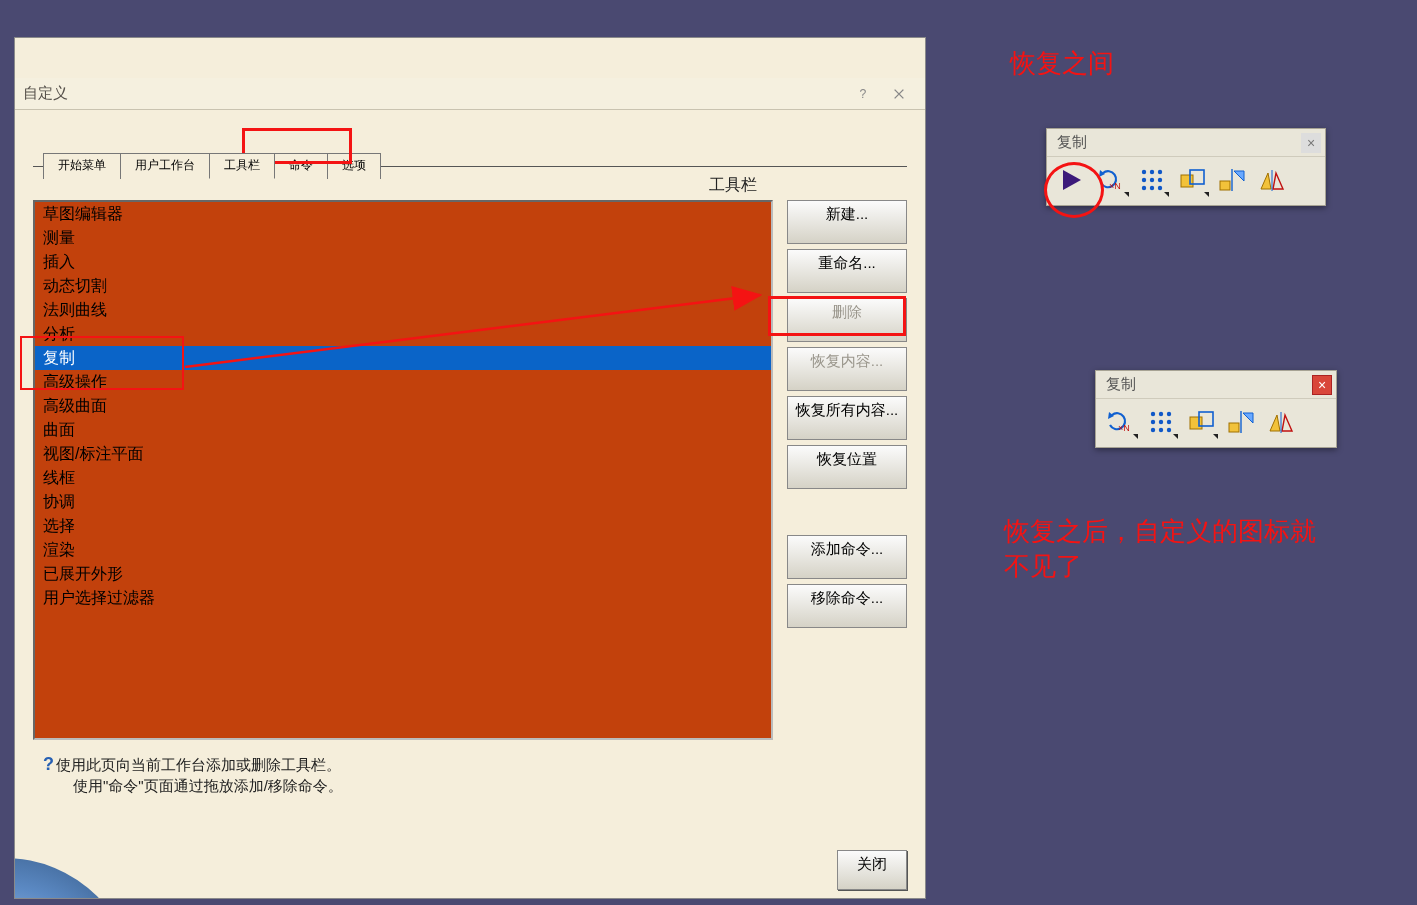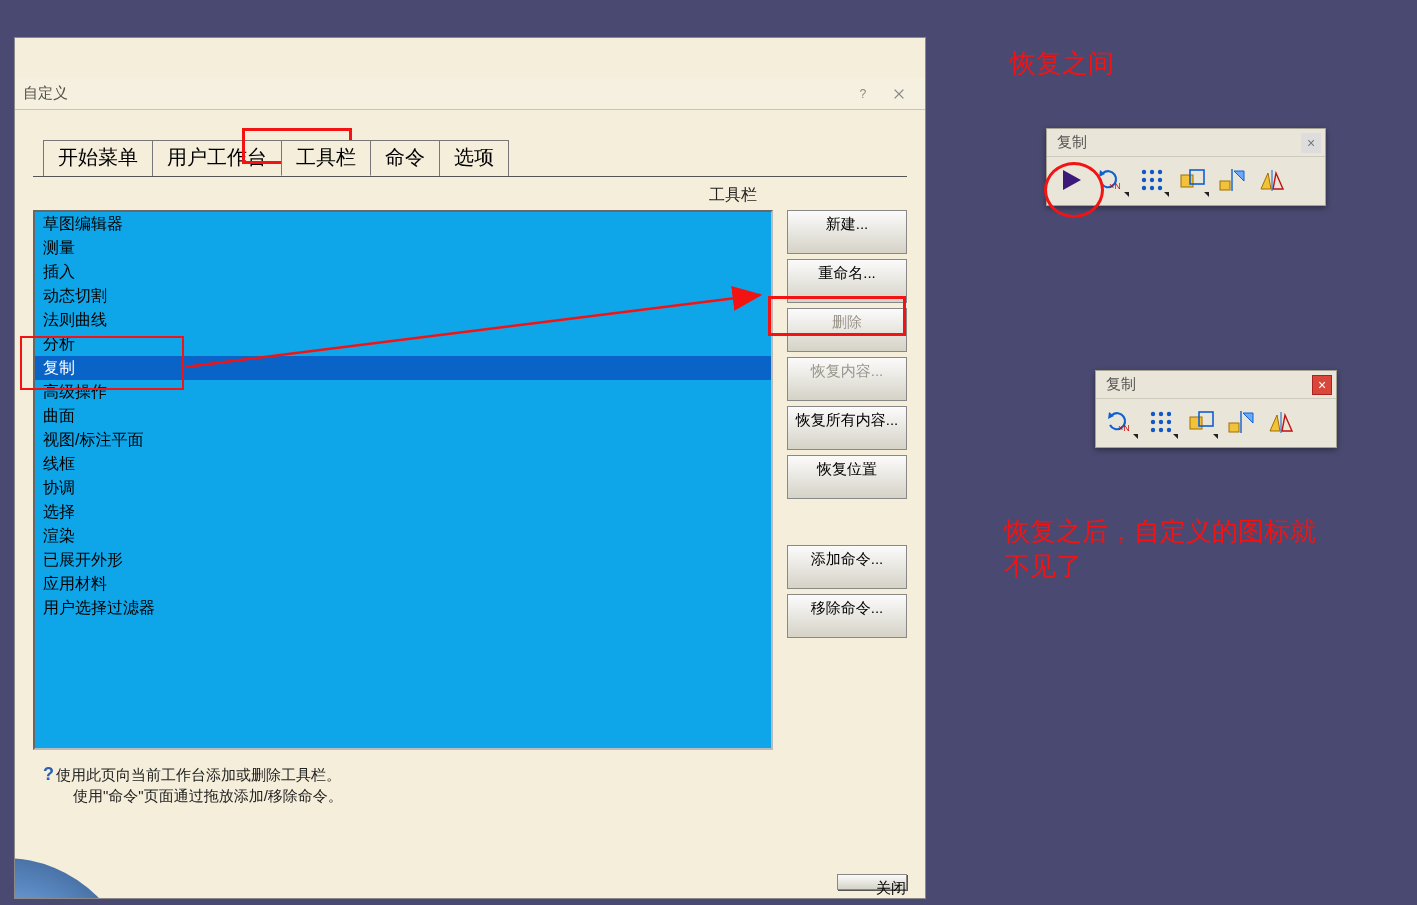"开始菜单" .tab { font-size: 20px -> 12px; top: 0 -> 13px }
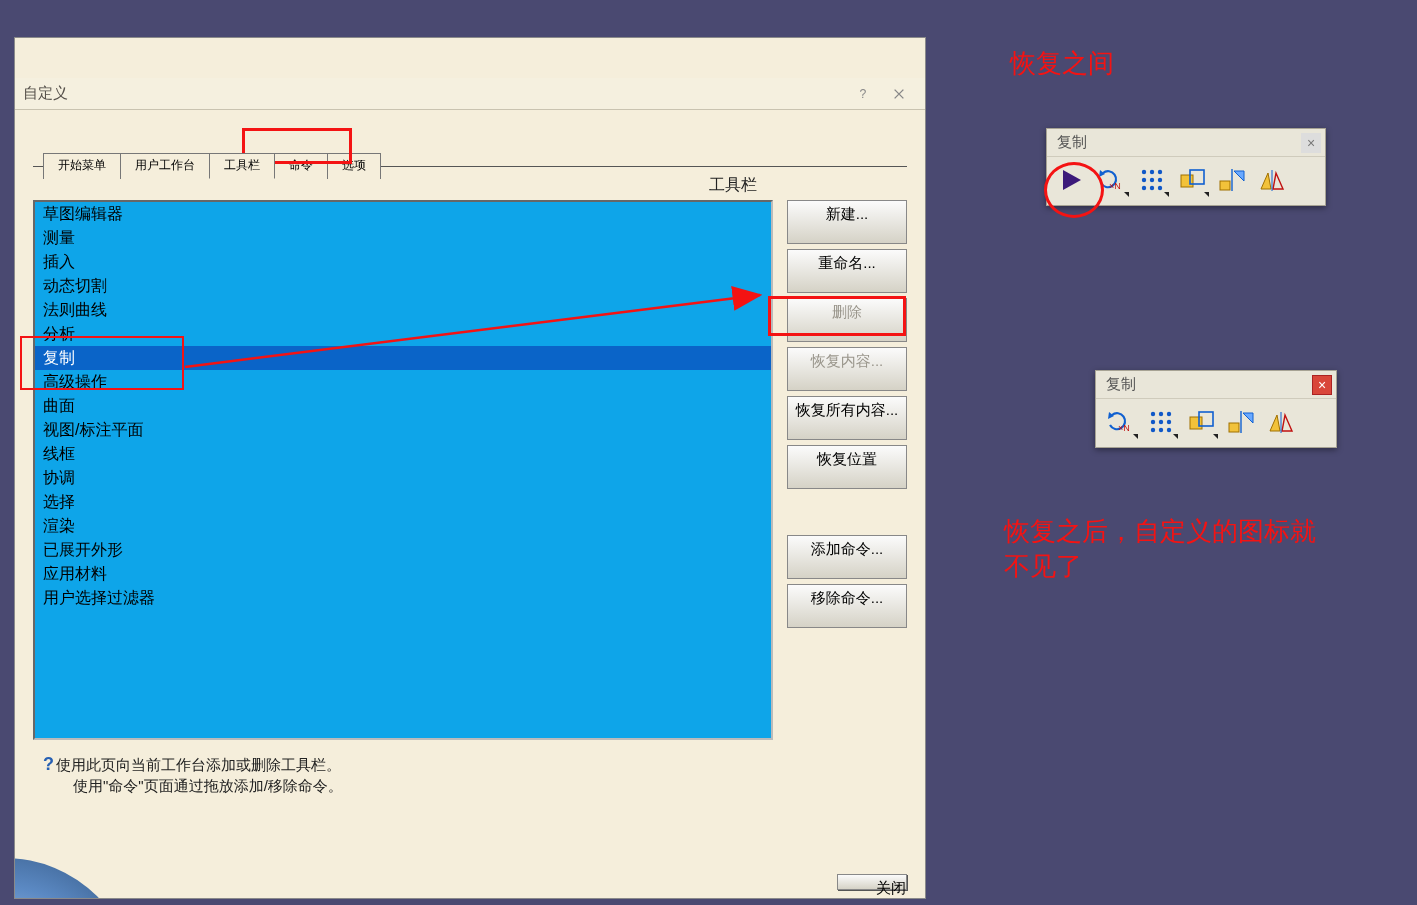"草图编辑器" .listbox { background: #0ea5e9 -> #c2410c }
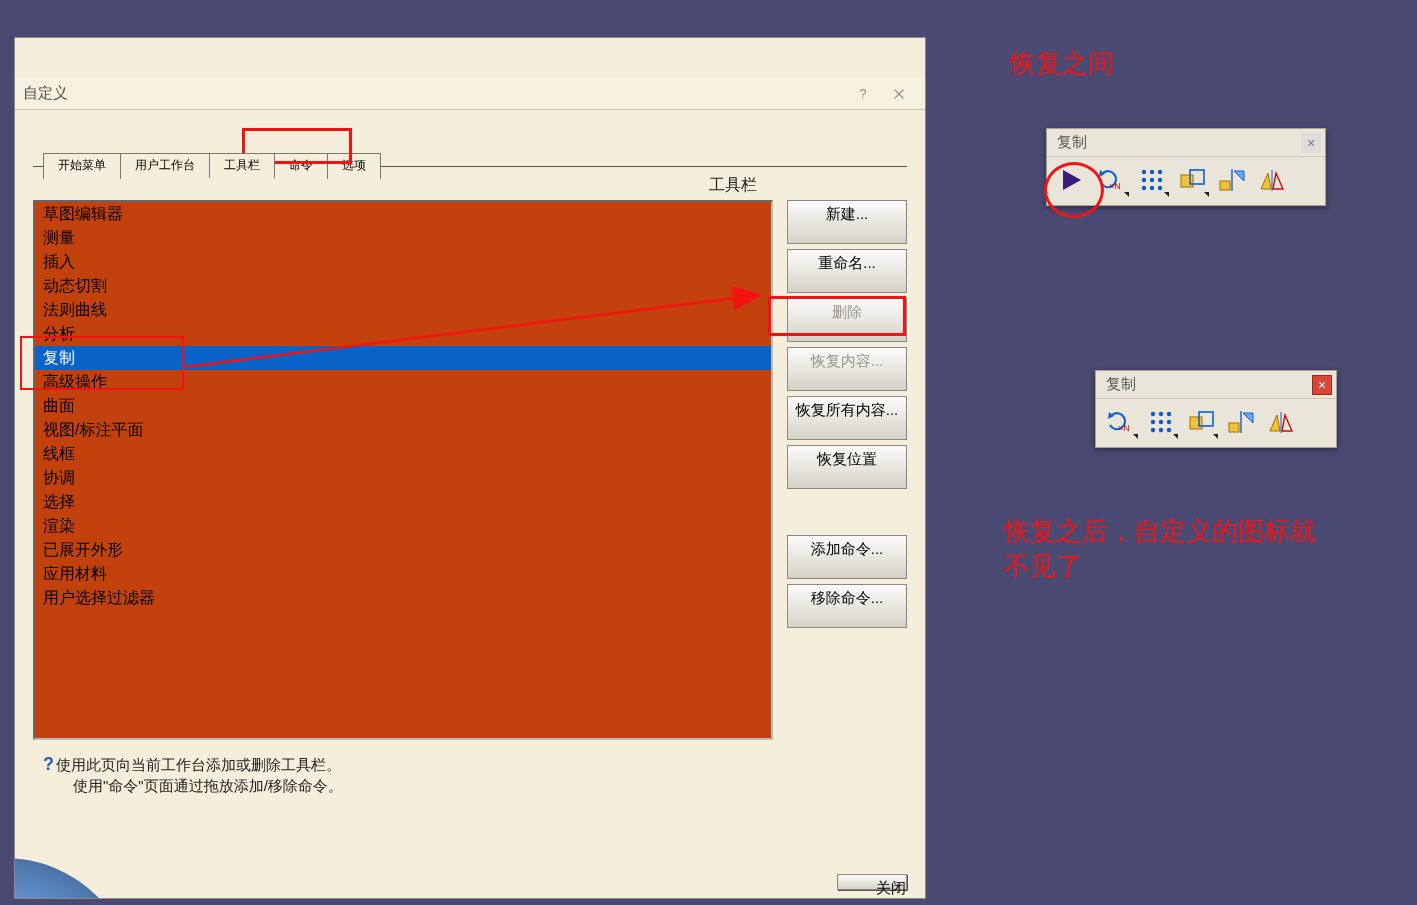"高级曲面" div.item { html: none -> <div>高级曲面</div> }
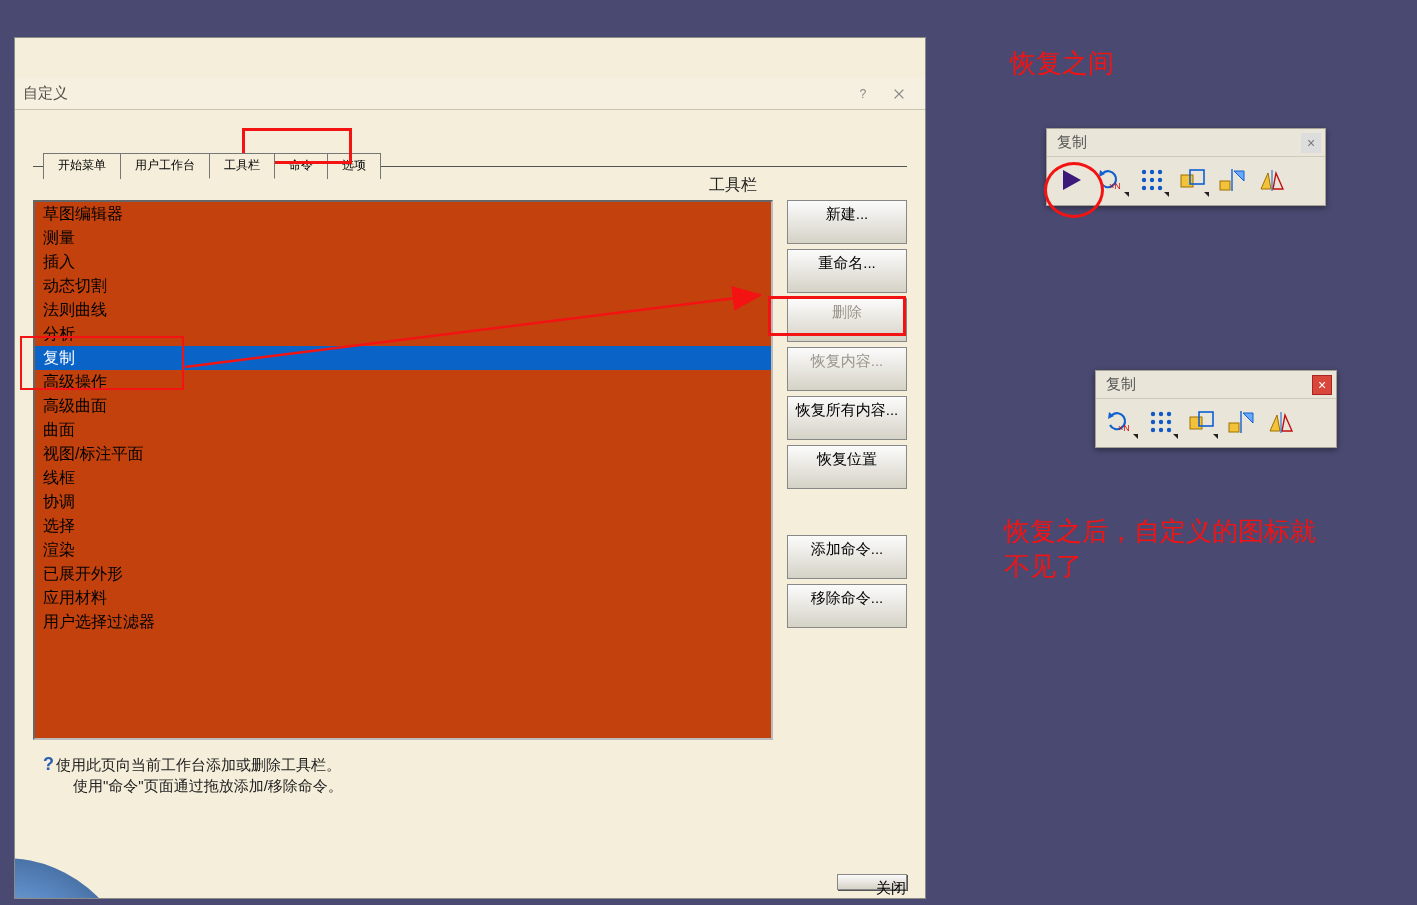"应用材料" div.item { html: <div>应用材料</div> -> none }
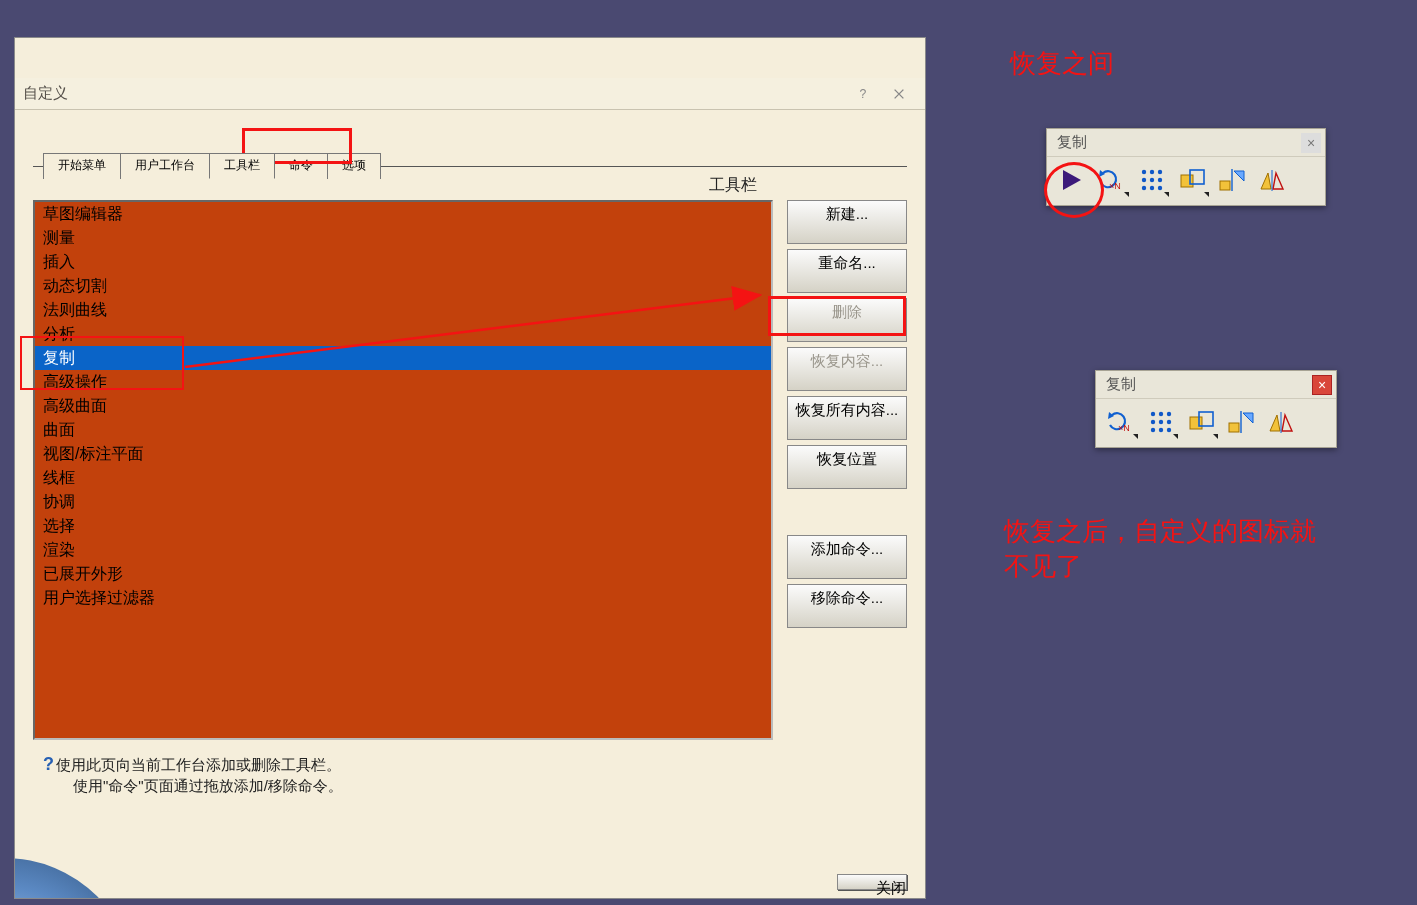"关闭" .close-btn { height: 16px -> 40px; text-align: right -> center }
